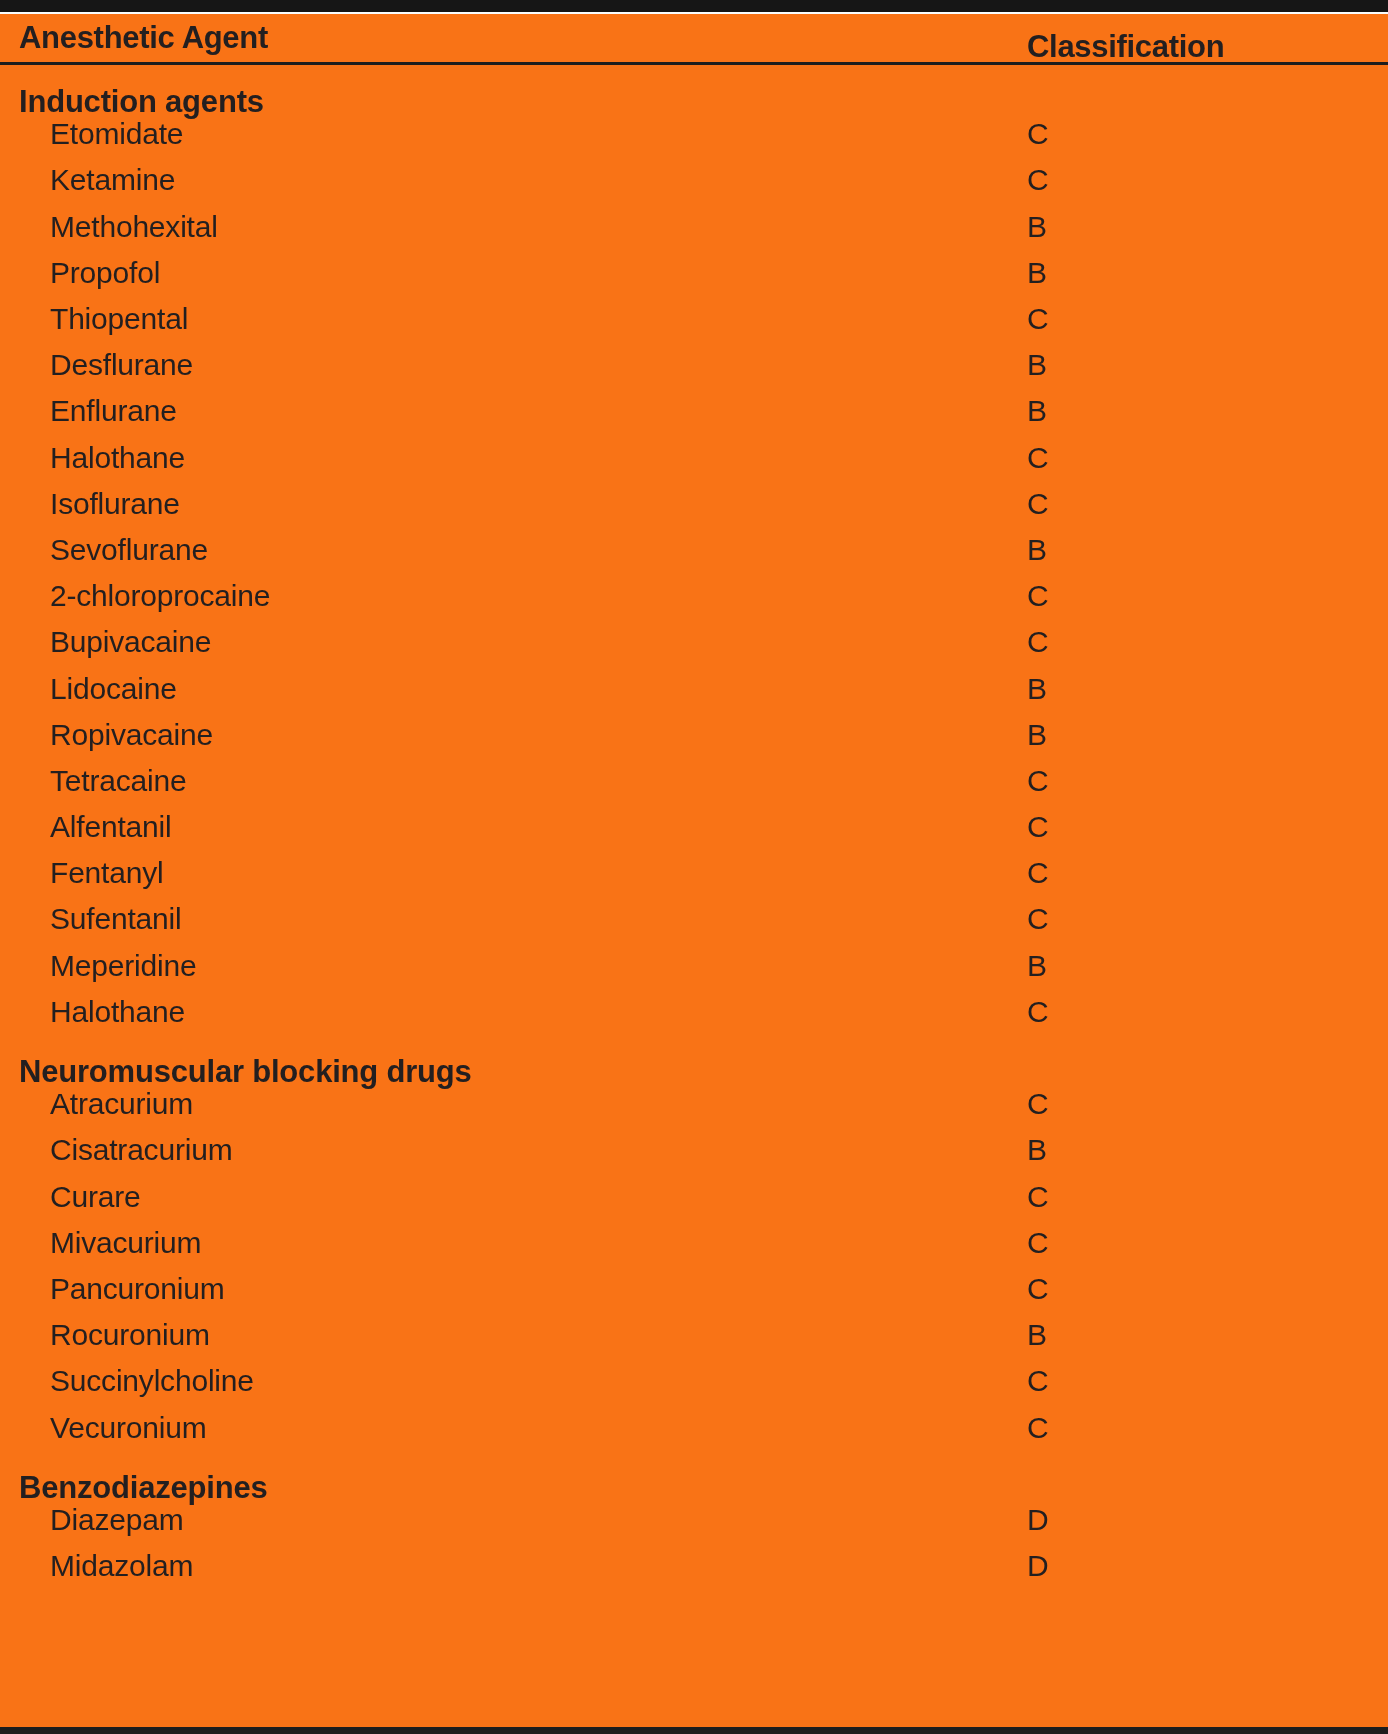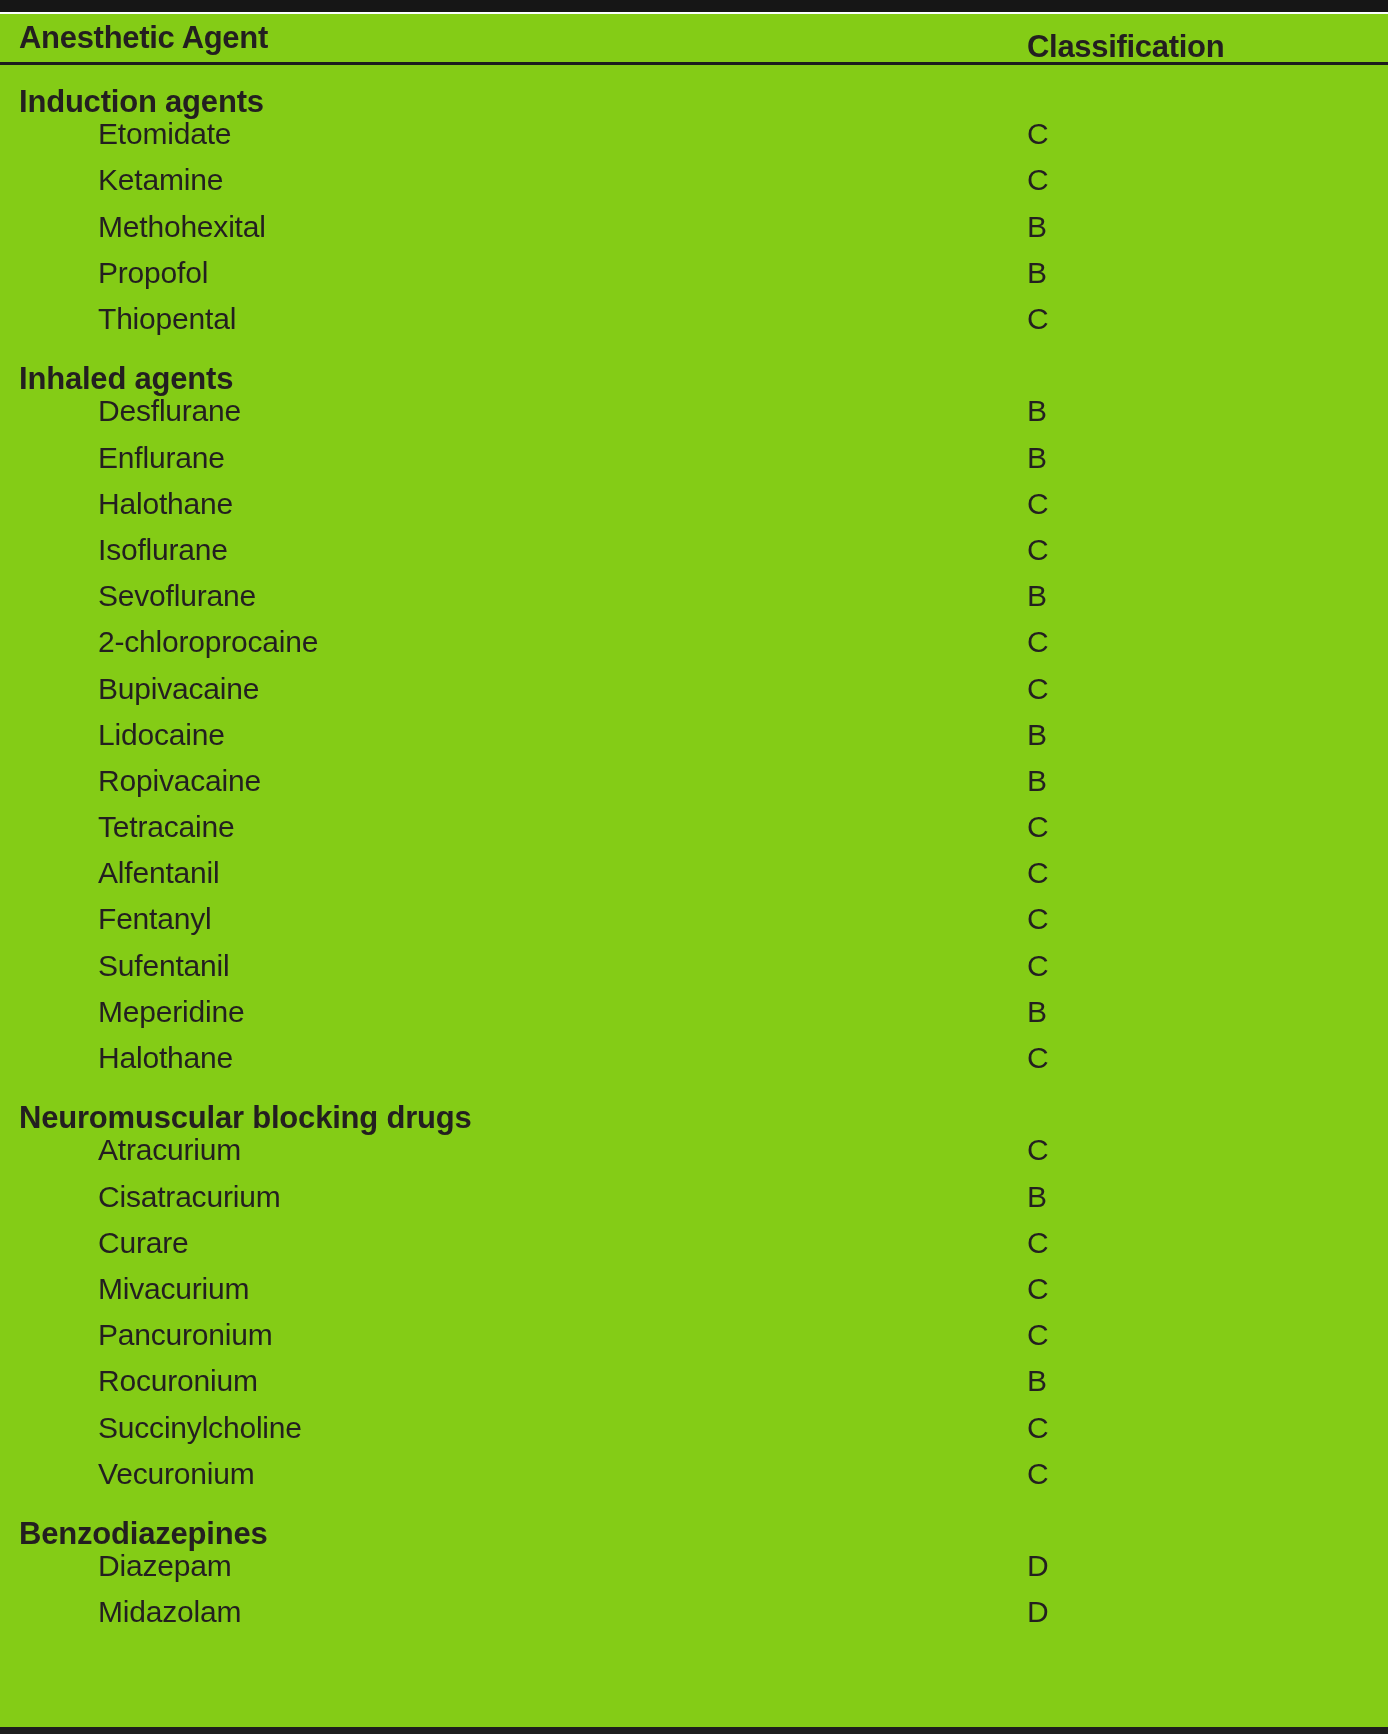"Anesthetic Agent" .page { background: #84cc16 -> #f97316 }
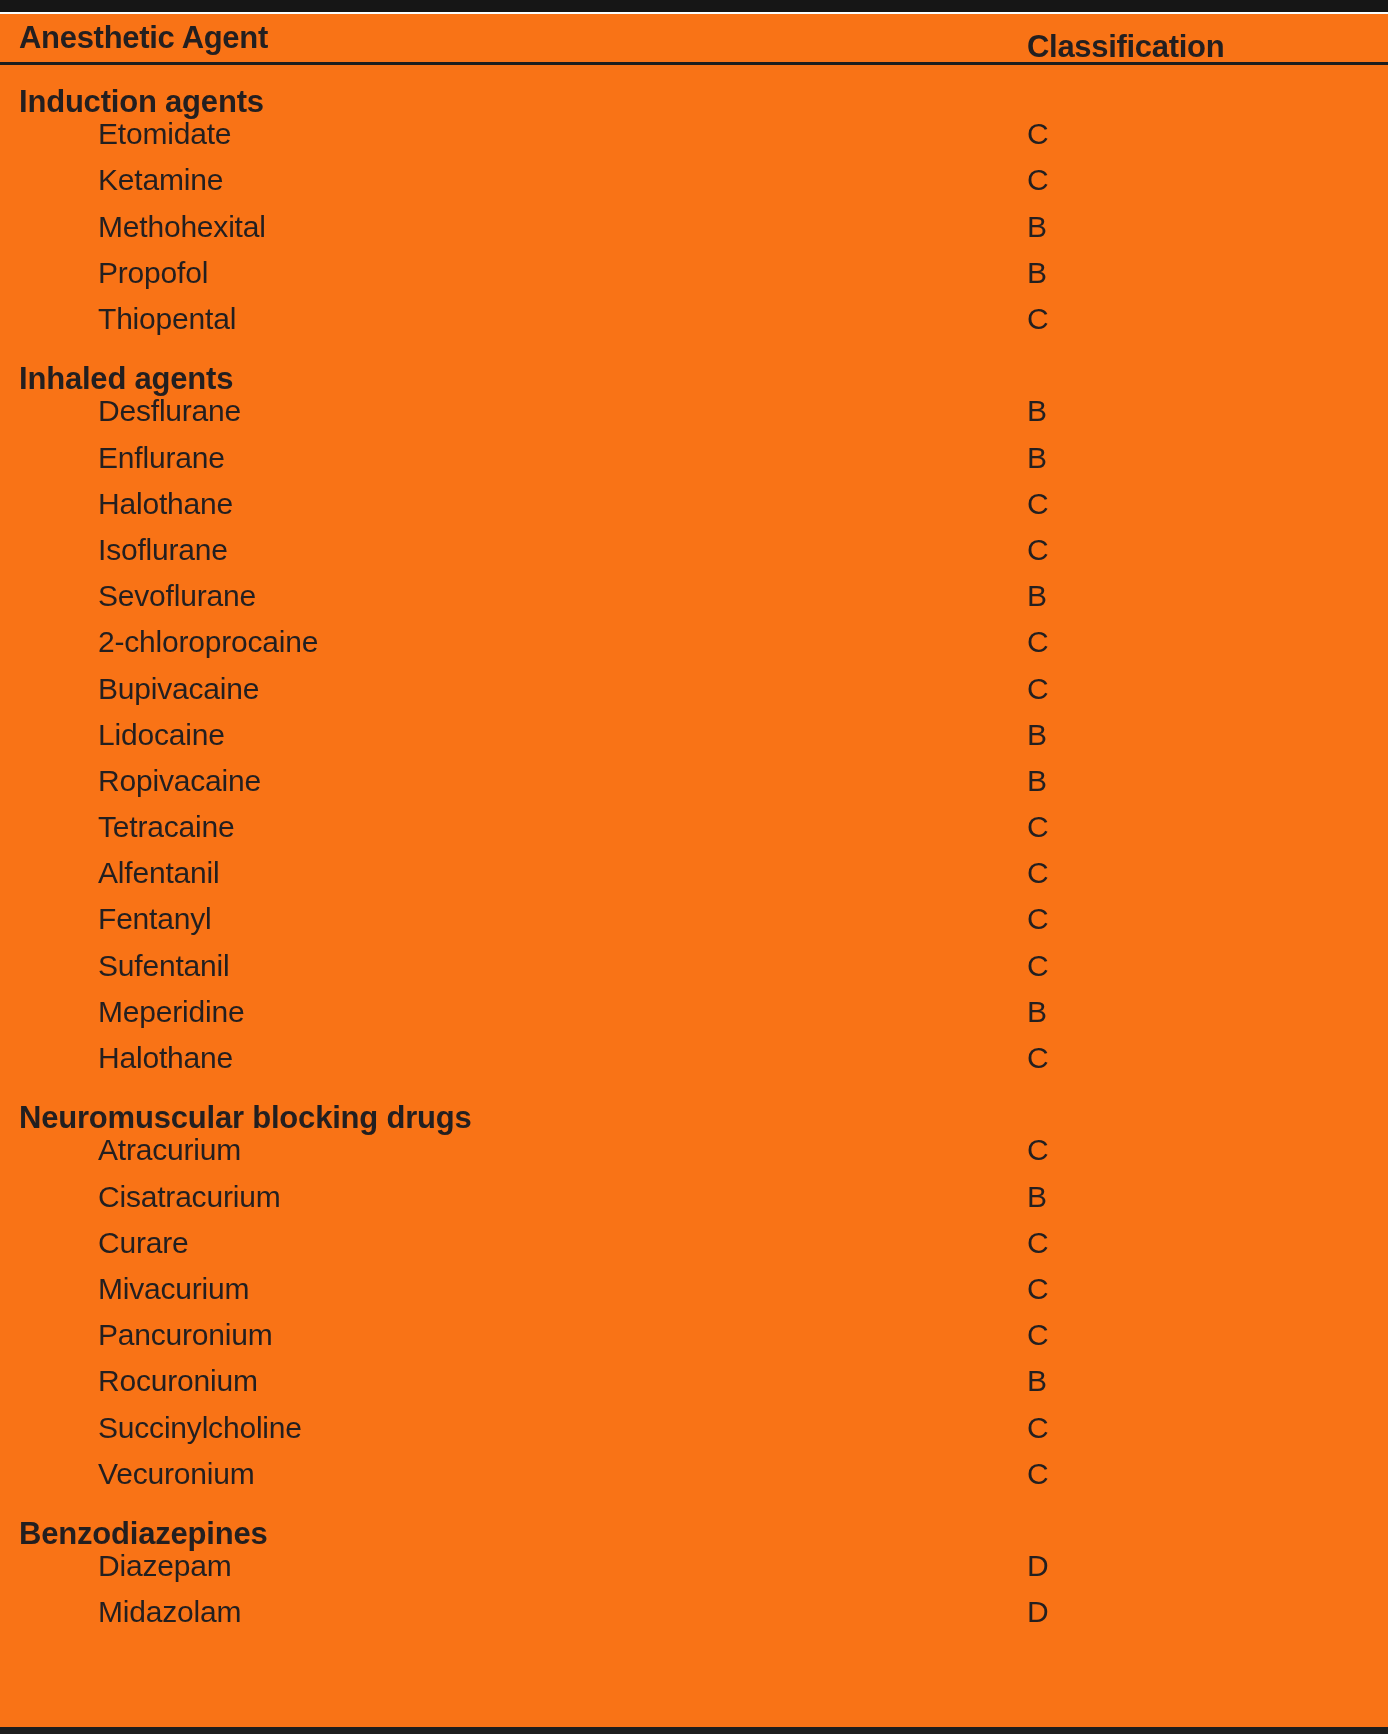"Etomidate" .drug-label { margin-left: 48px -> none }
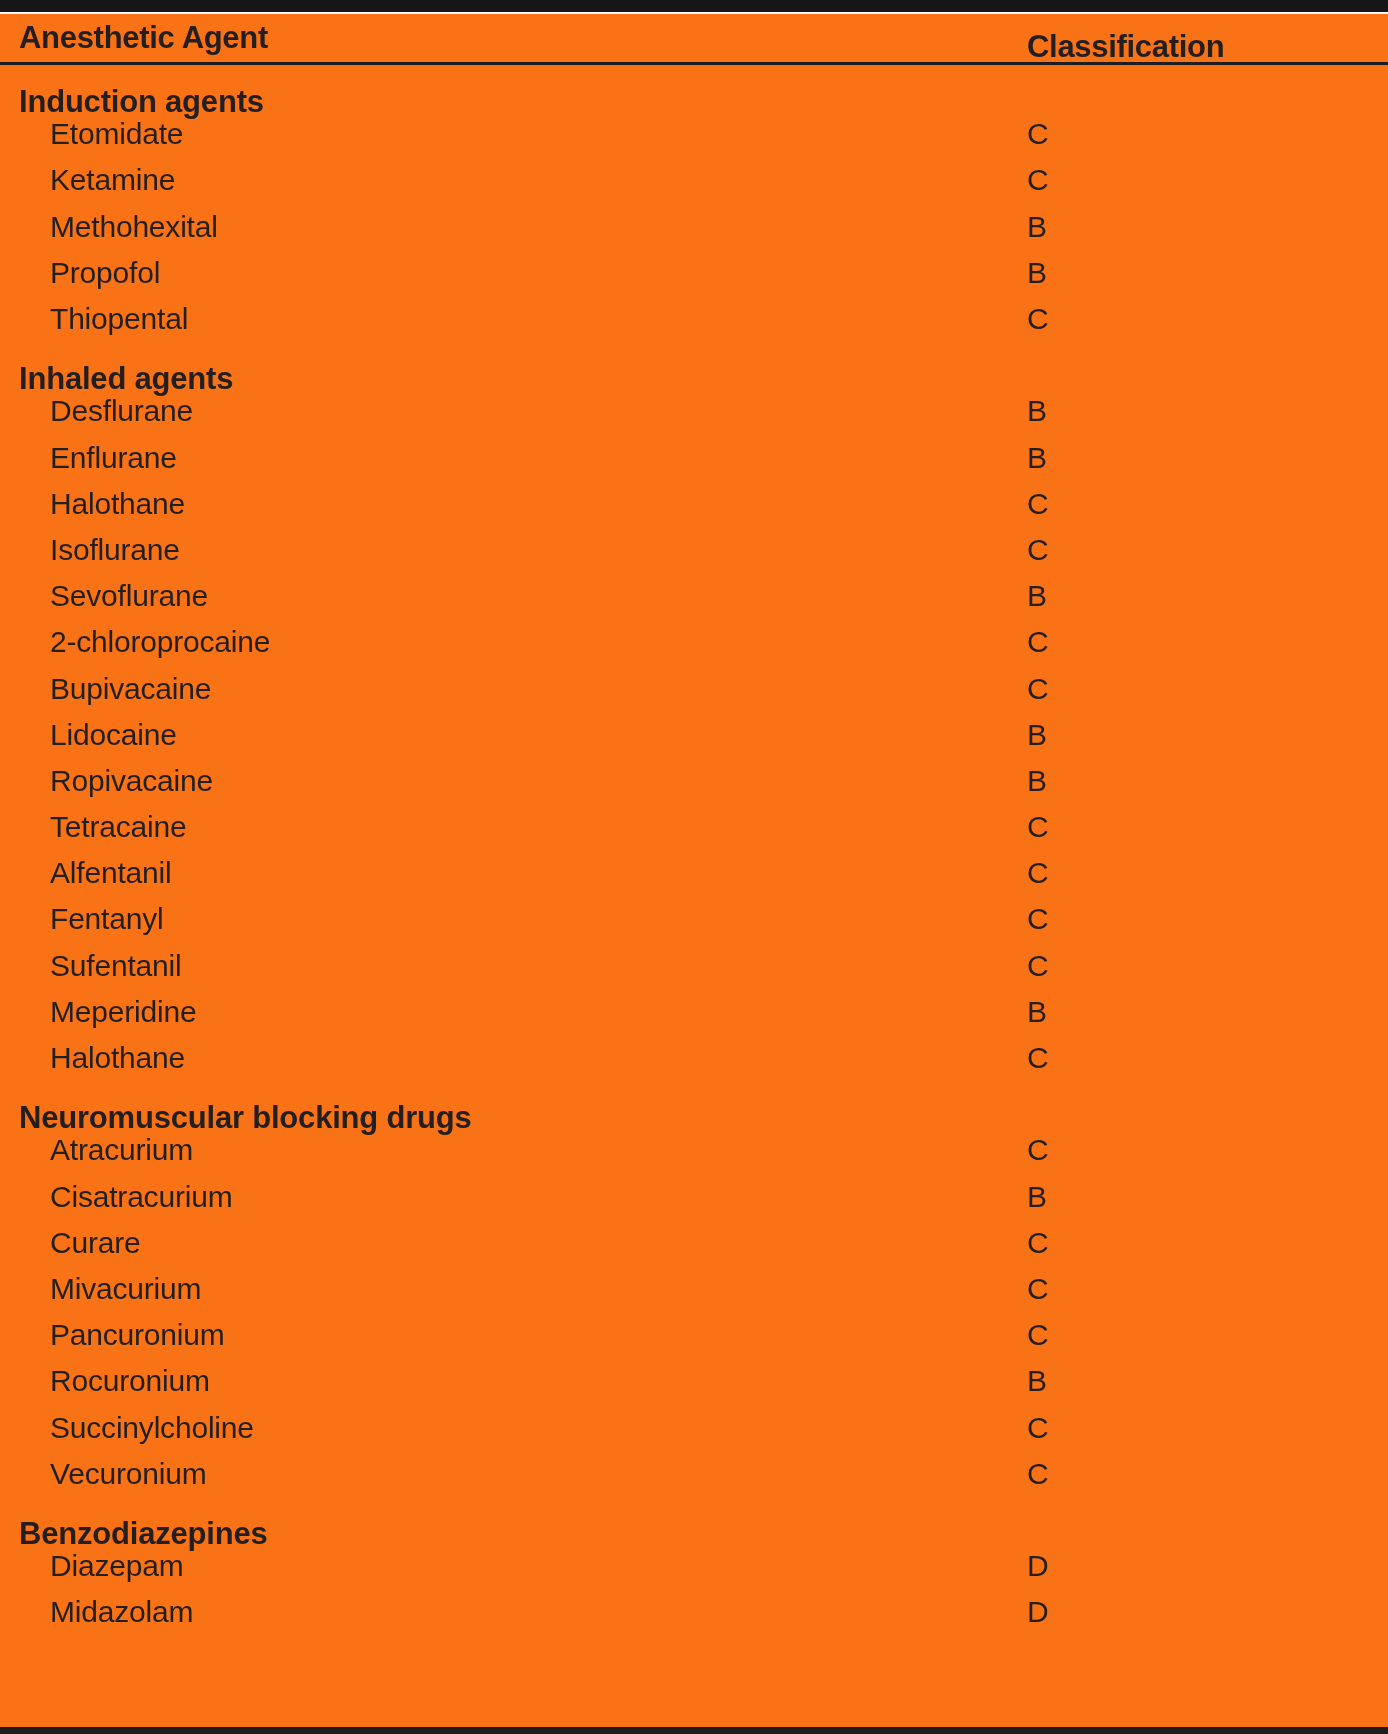"Inhaled agents" div.row { html: <div> <span>Inhaled agents</span> </div> -> none }
